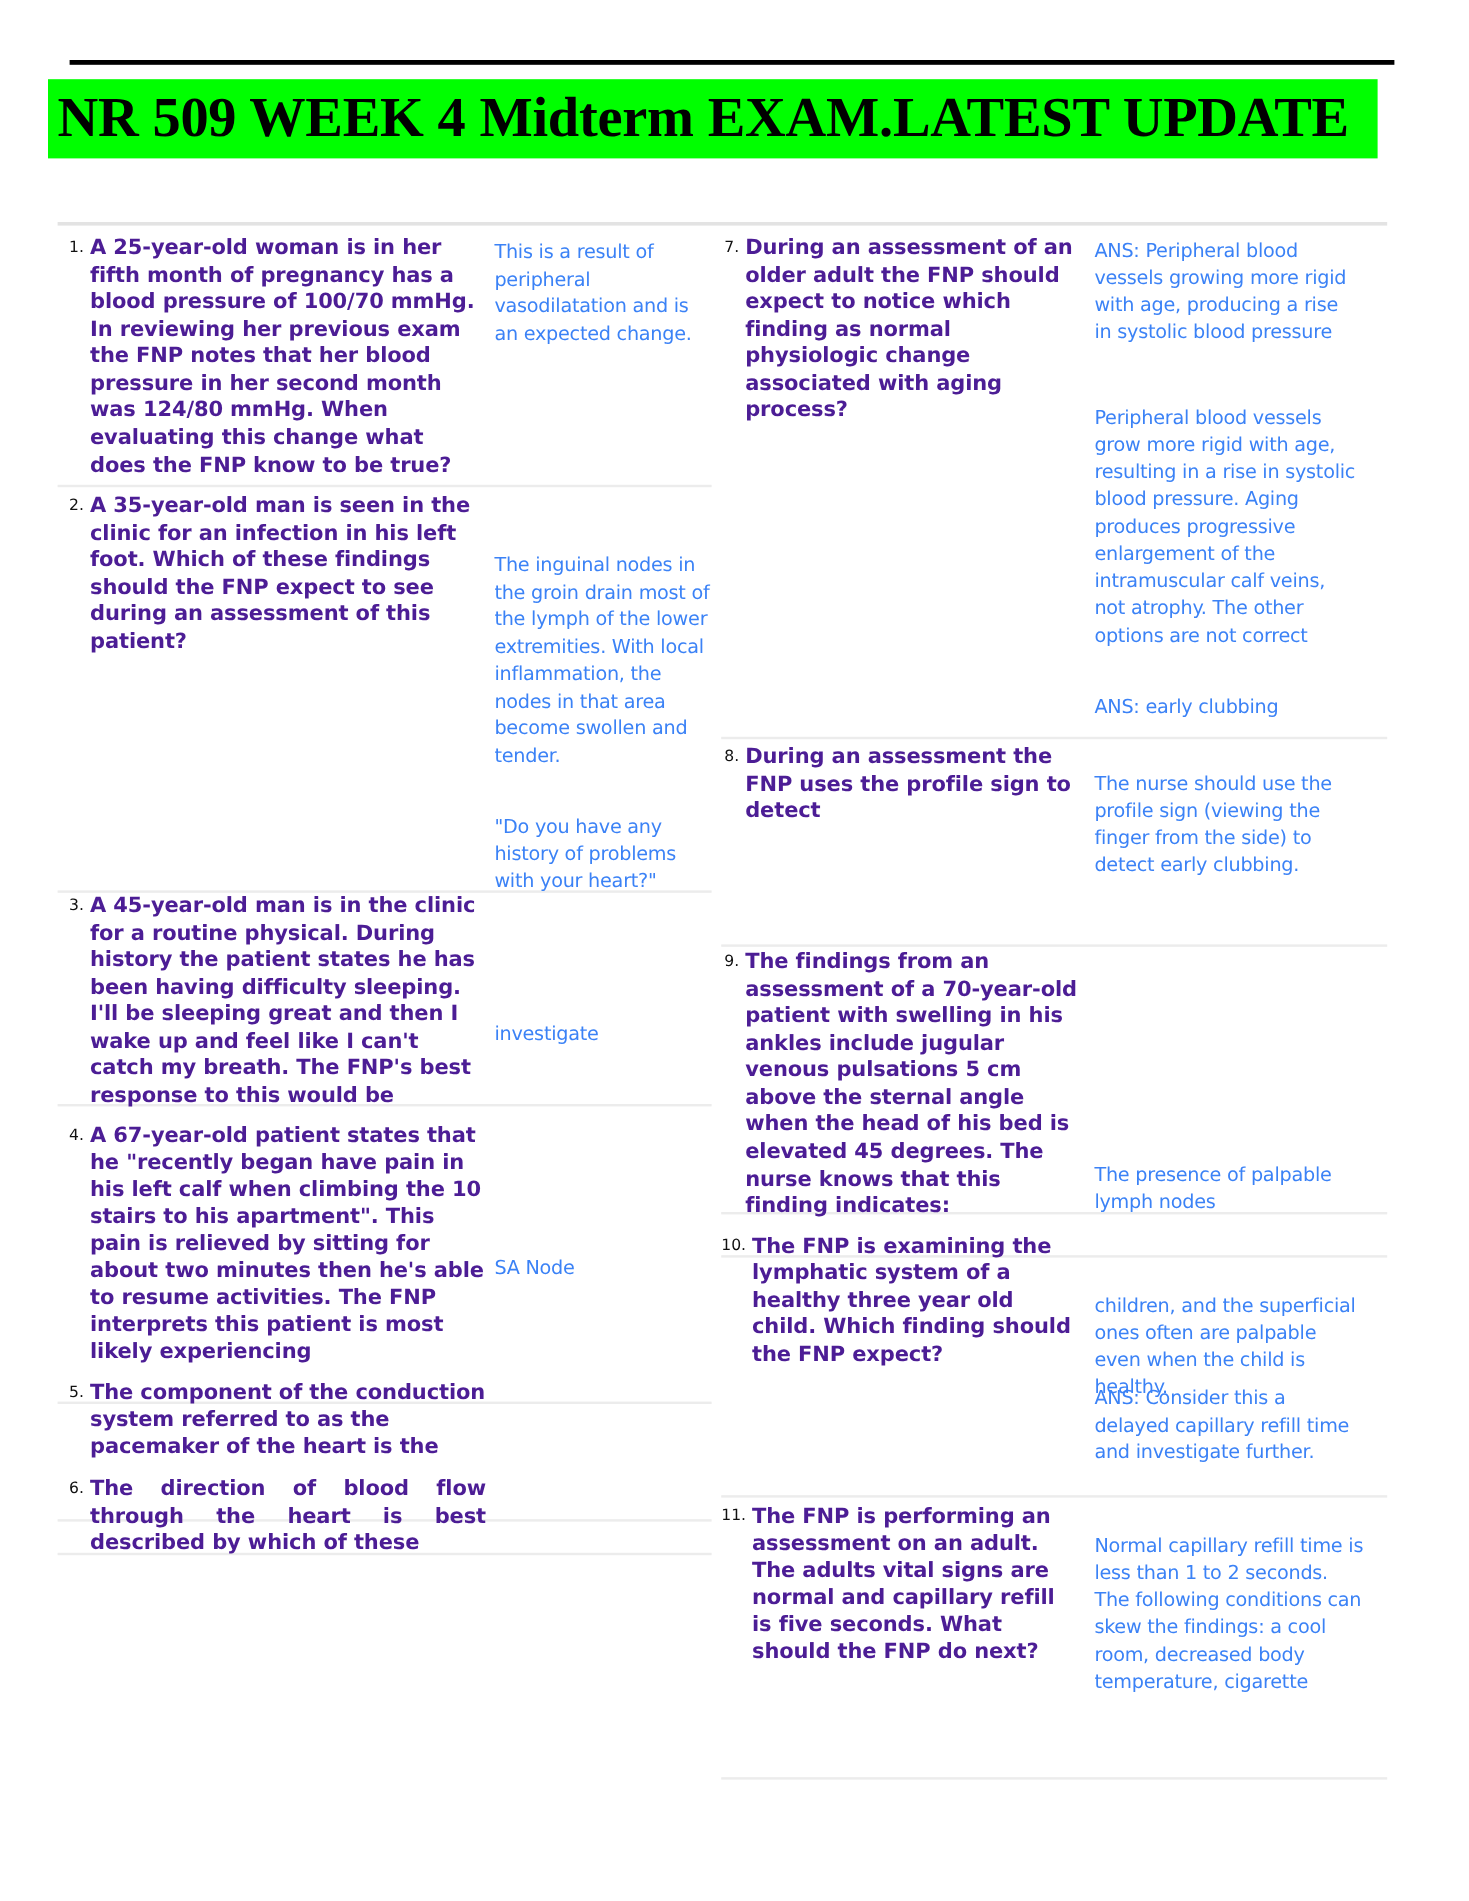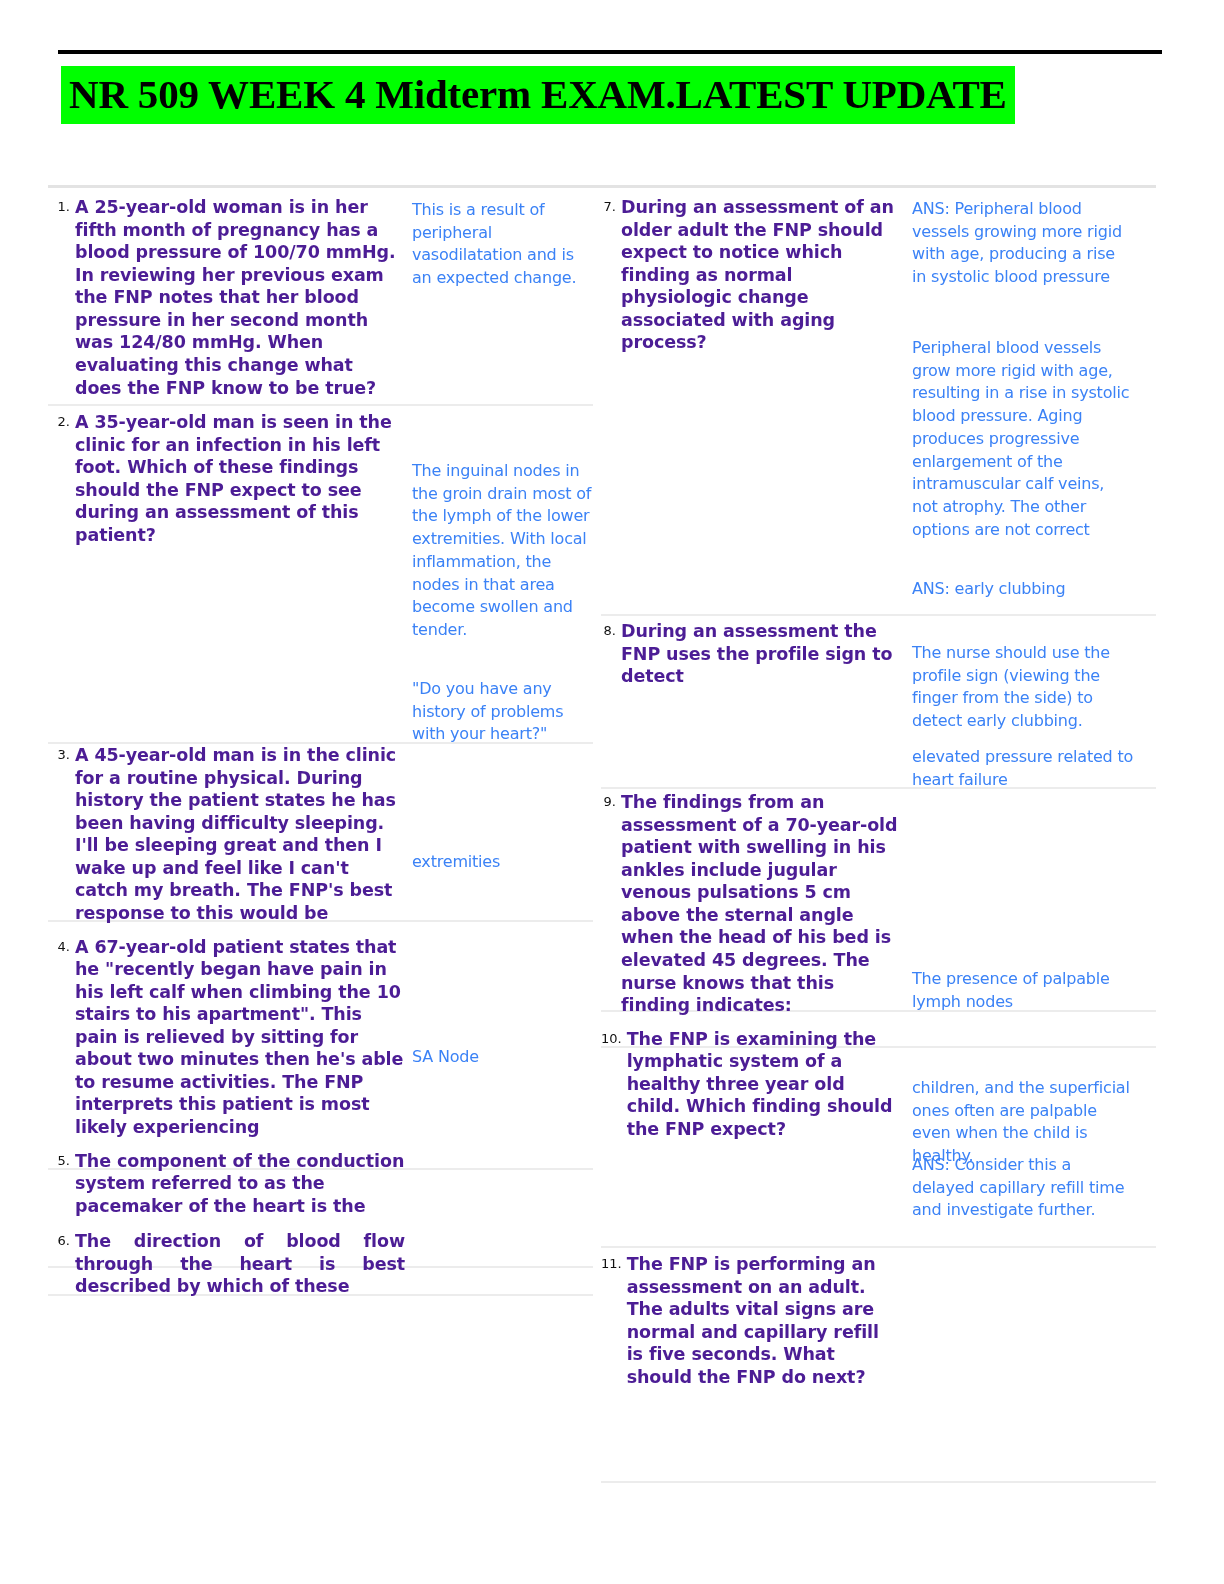"NR 509 WEEK 4 Midterm" .doc-title { font-size: 41px -> 47px; margin-left: 21px -> none; padding: 2px 8px 4px 8px -> 2px 24px 4px 8px }
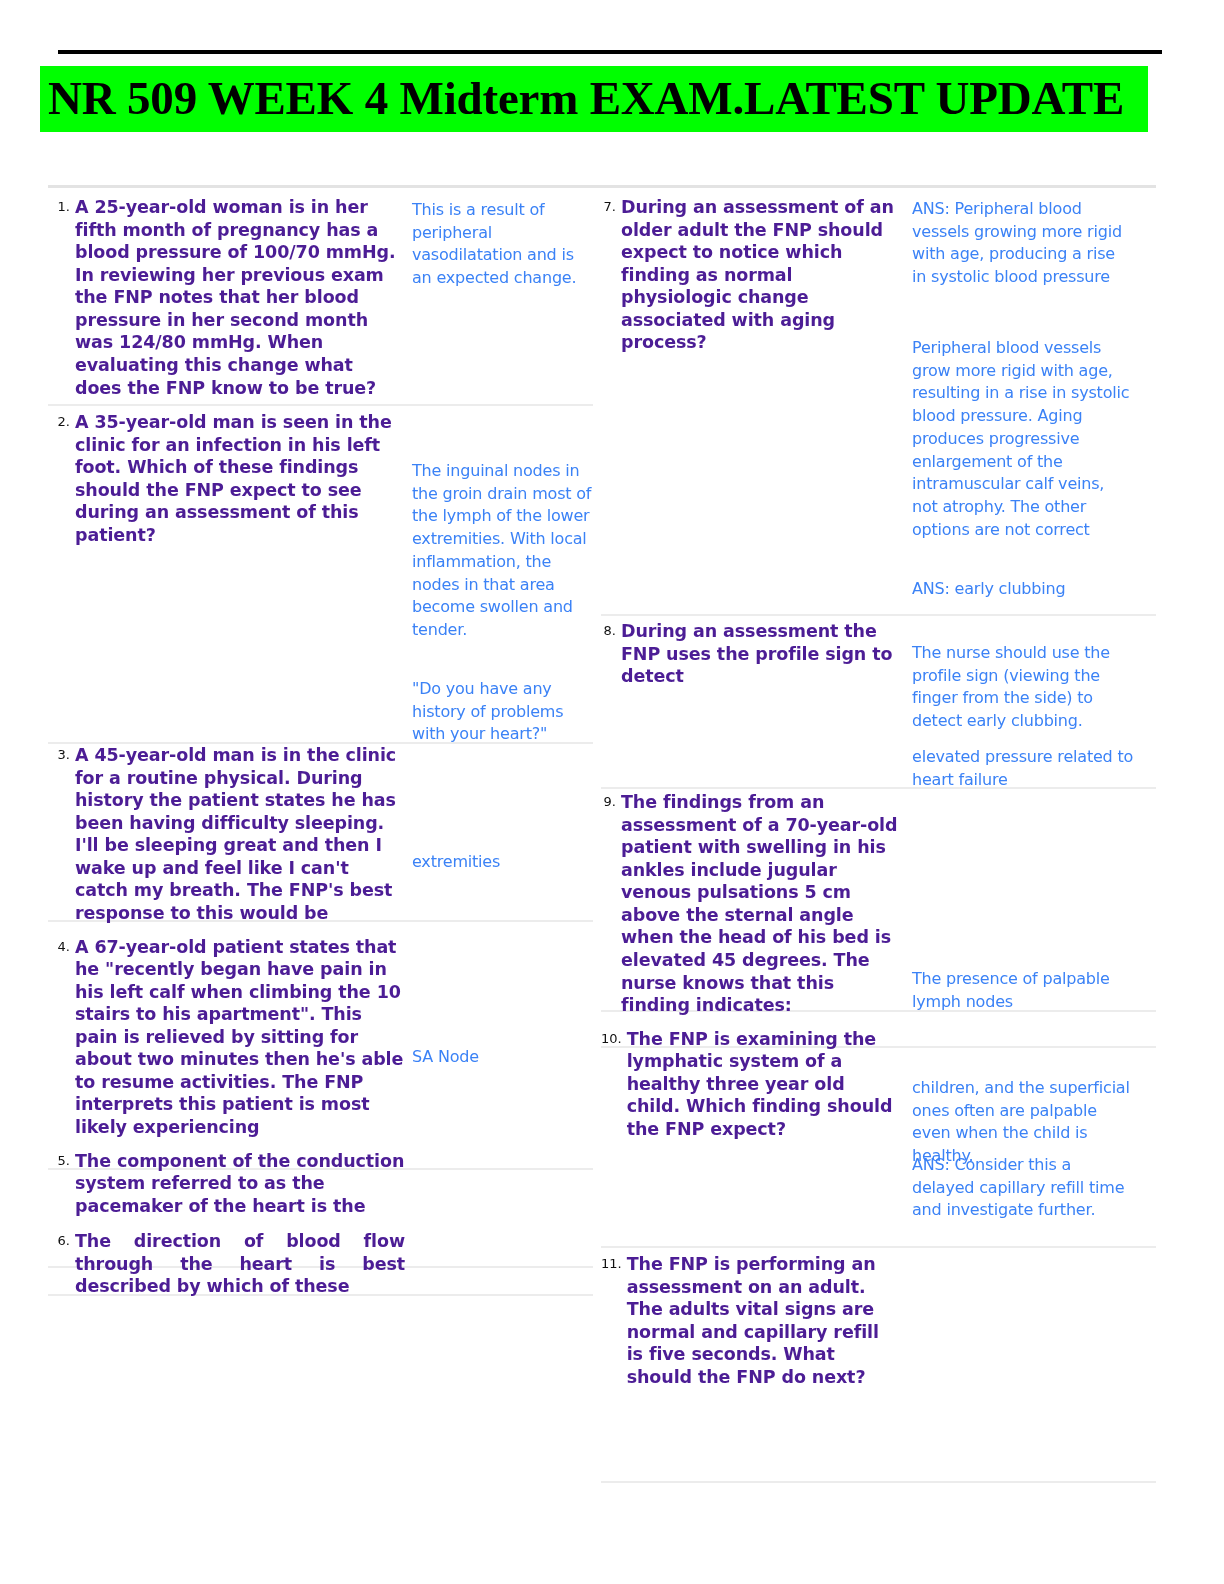"elevated pressure related to heart" div.a-block { html: <div> <div>elevated pressure related to heart failure</div> </div> -> none }
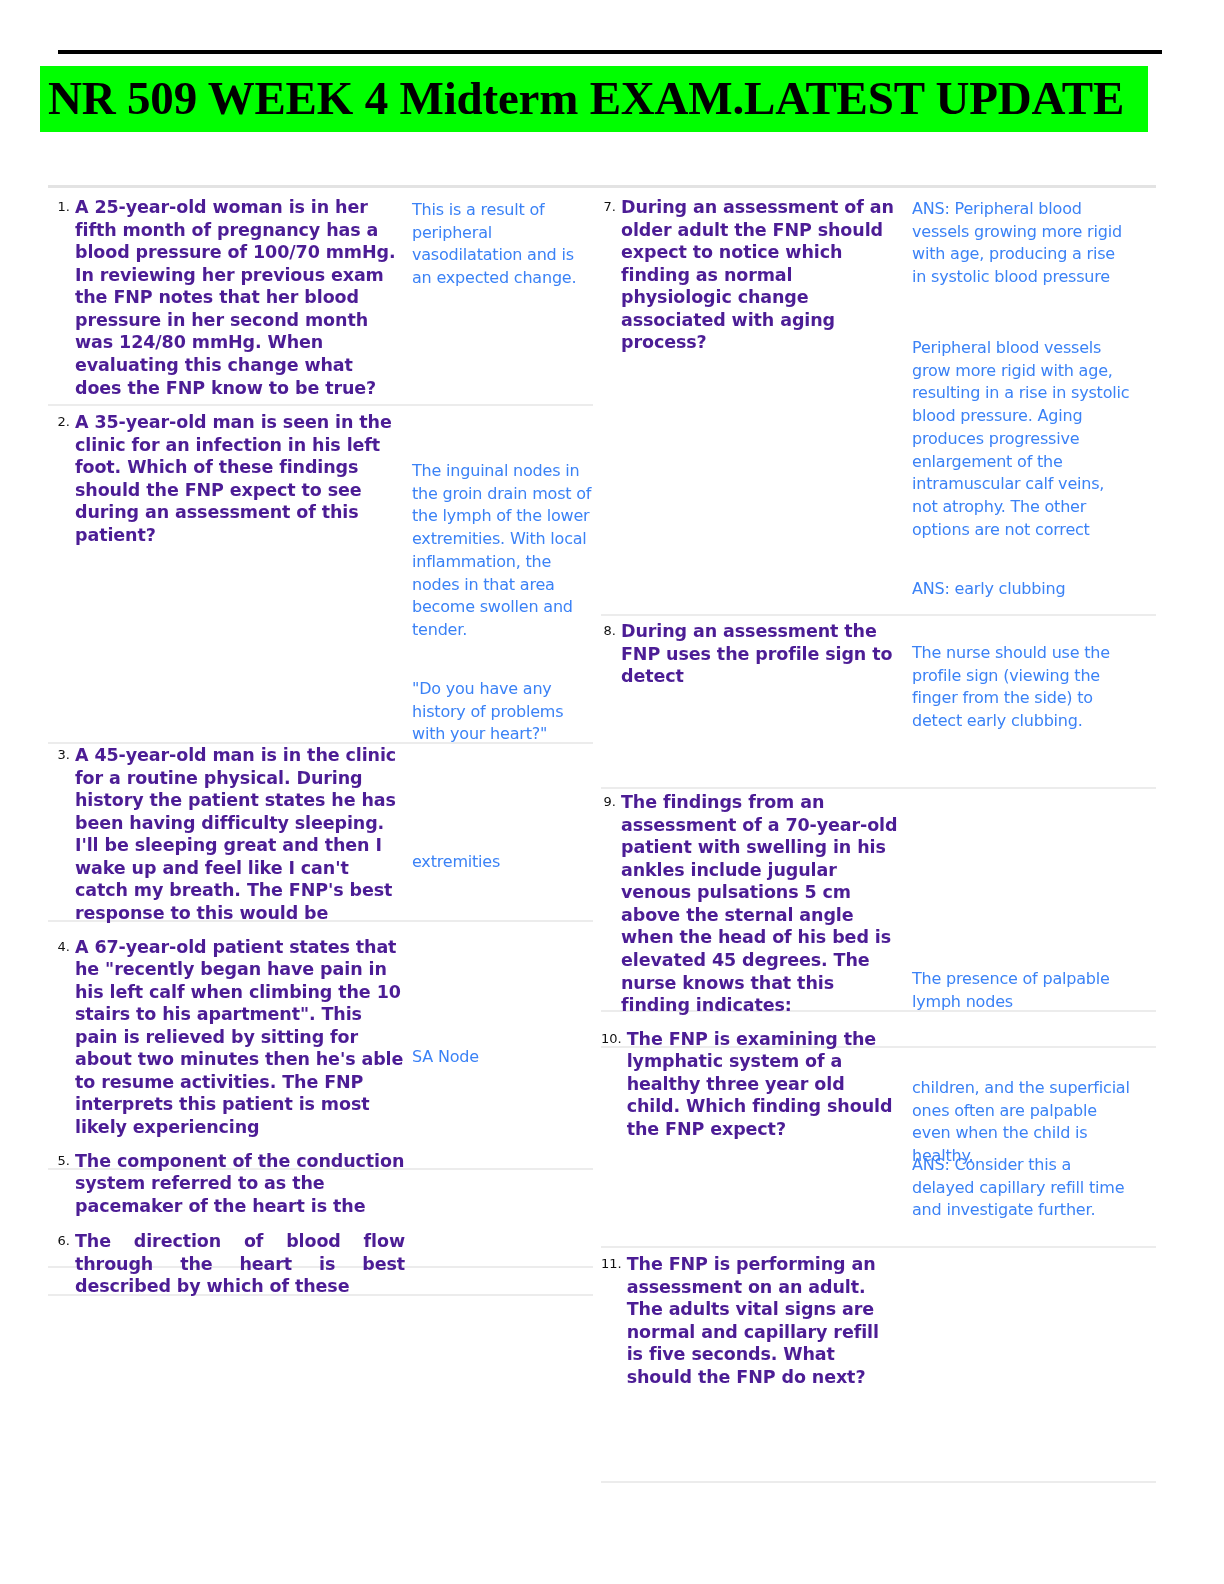"extremities" div.atext { text: extremities -> investigate }
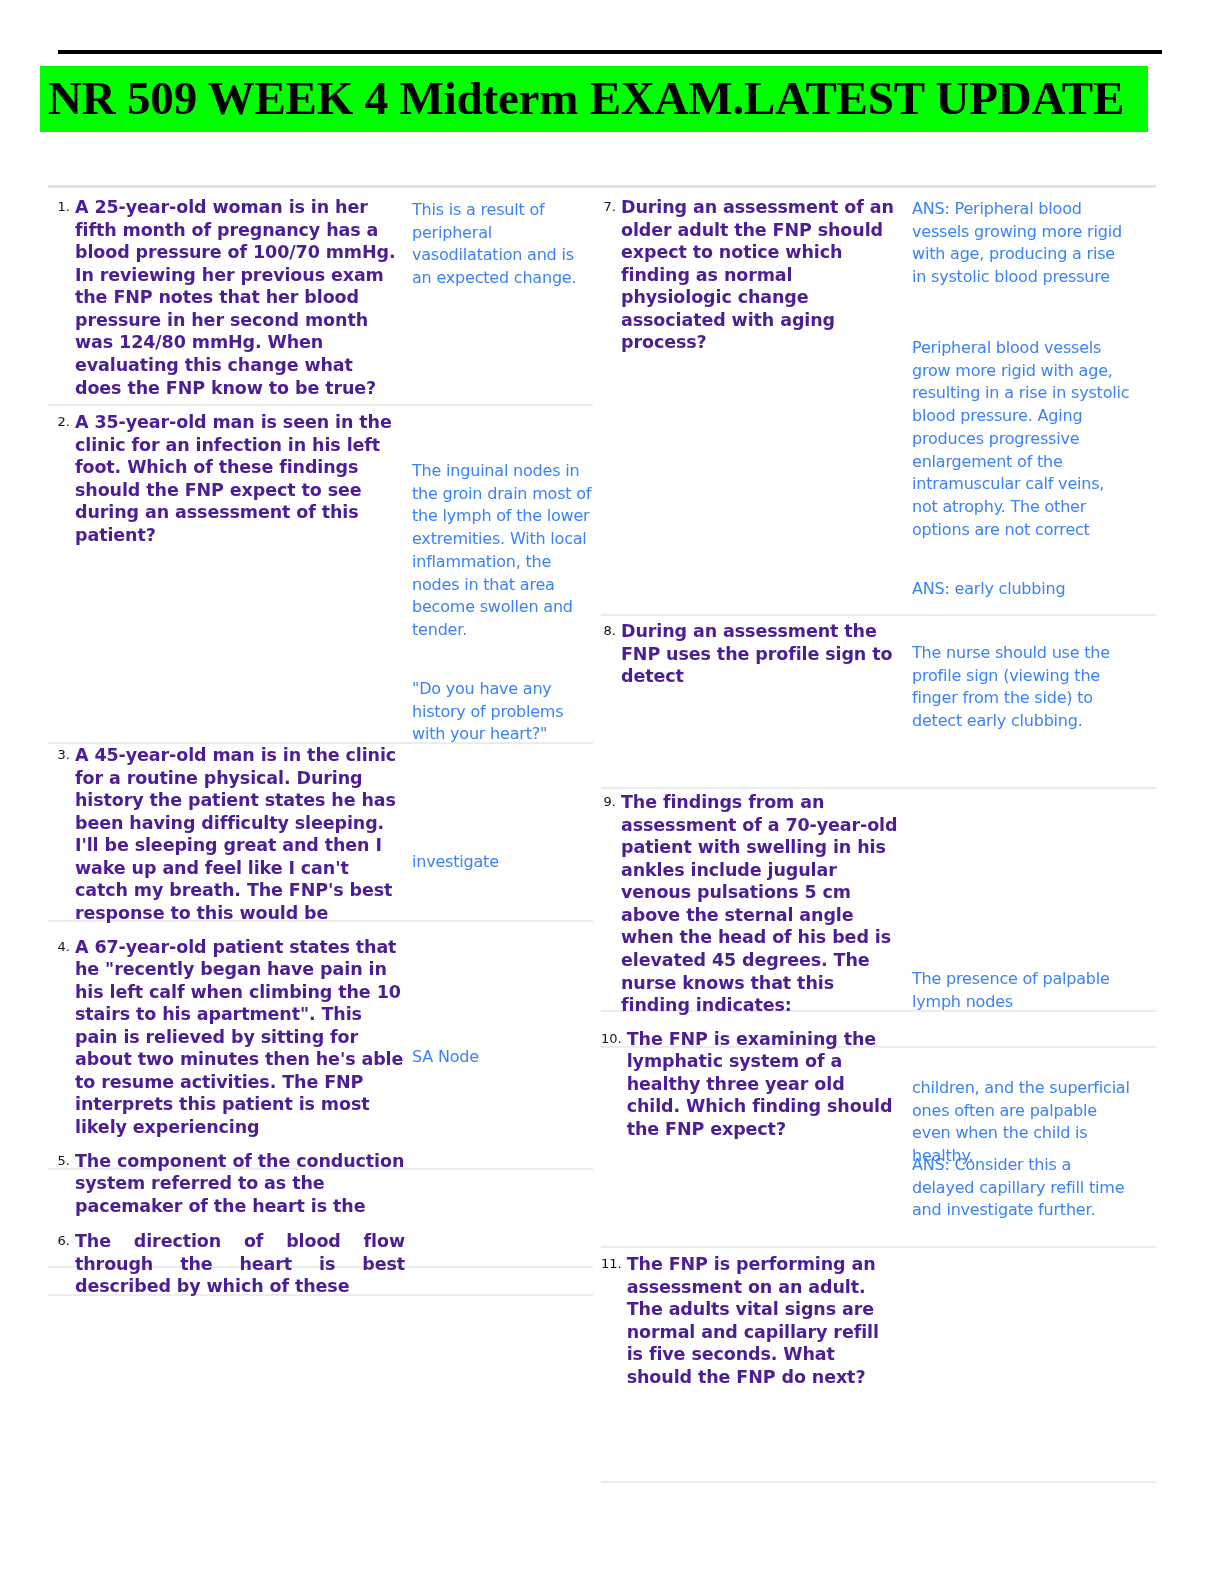"Normal capillary refill time is" div.a-block { html: none -> <div> <div>Normal capillary refill time is less than 1 to 2 seconds. The following conditions can skew the findings: a cool room, decreased body temperature, cigarette</div> </div> }
